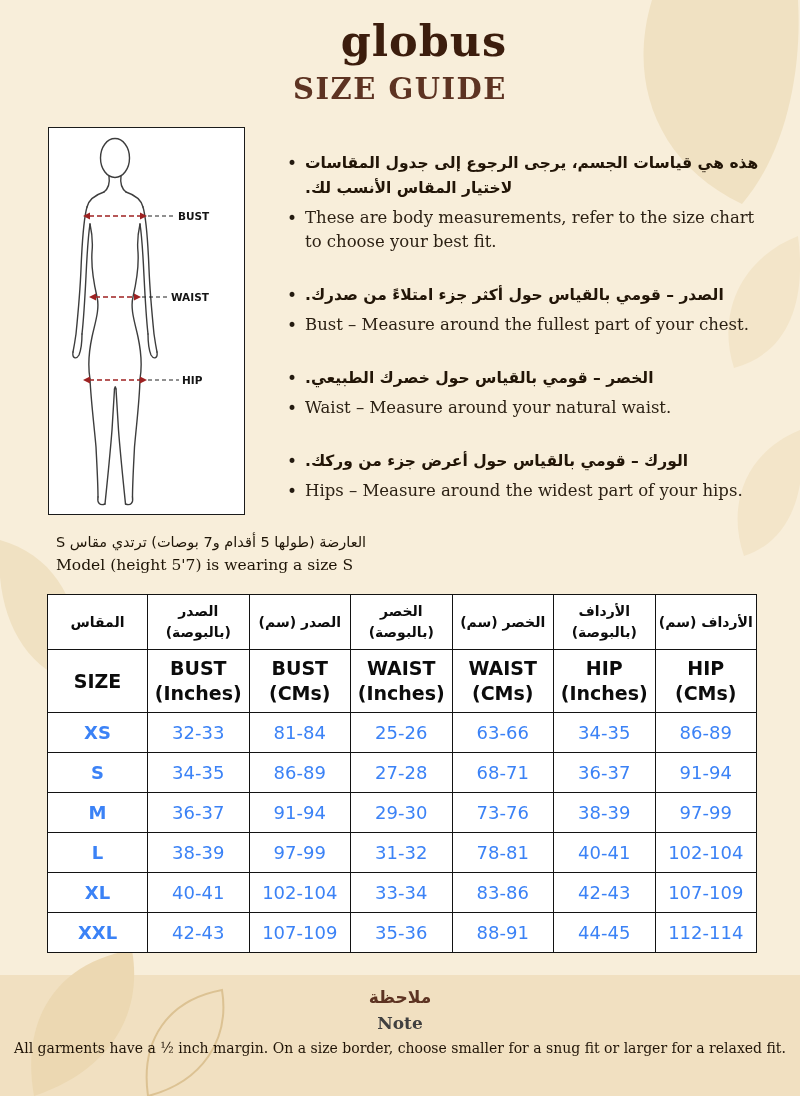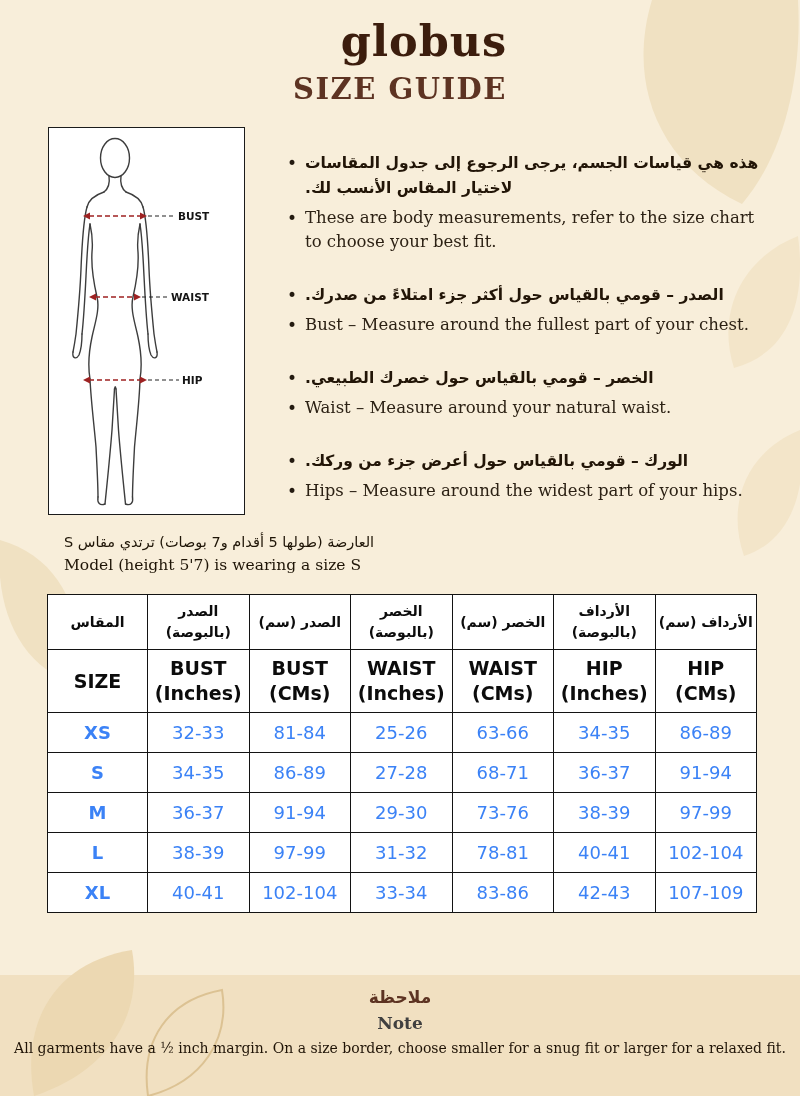"العارضة (طولها 5 أقدام و7" .model-note { left: 64px -> 56px }
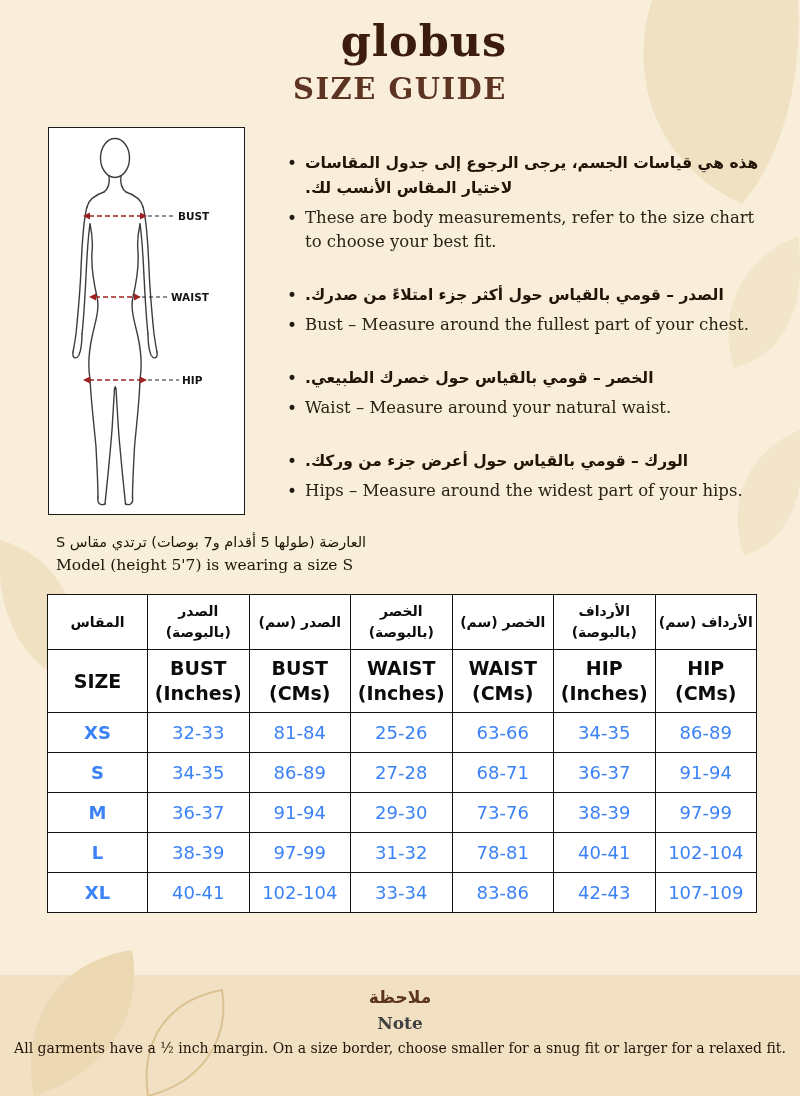"XXL" tr { html: none -> <tr> <td>XXL</td> <td>42-43</td> <td>107-109</td> <td>35-36</td> <td>88-91</td> <td>44-45</td> <td>112-114</td> </tr> }
